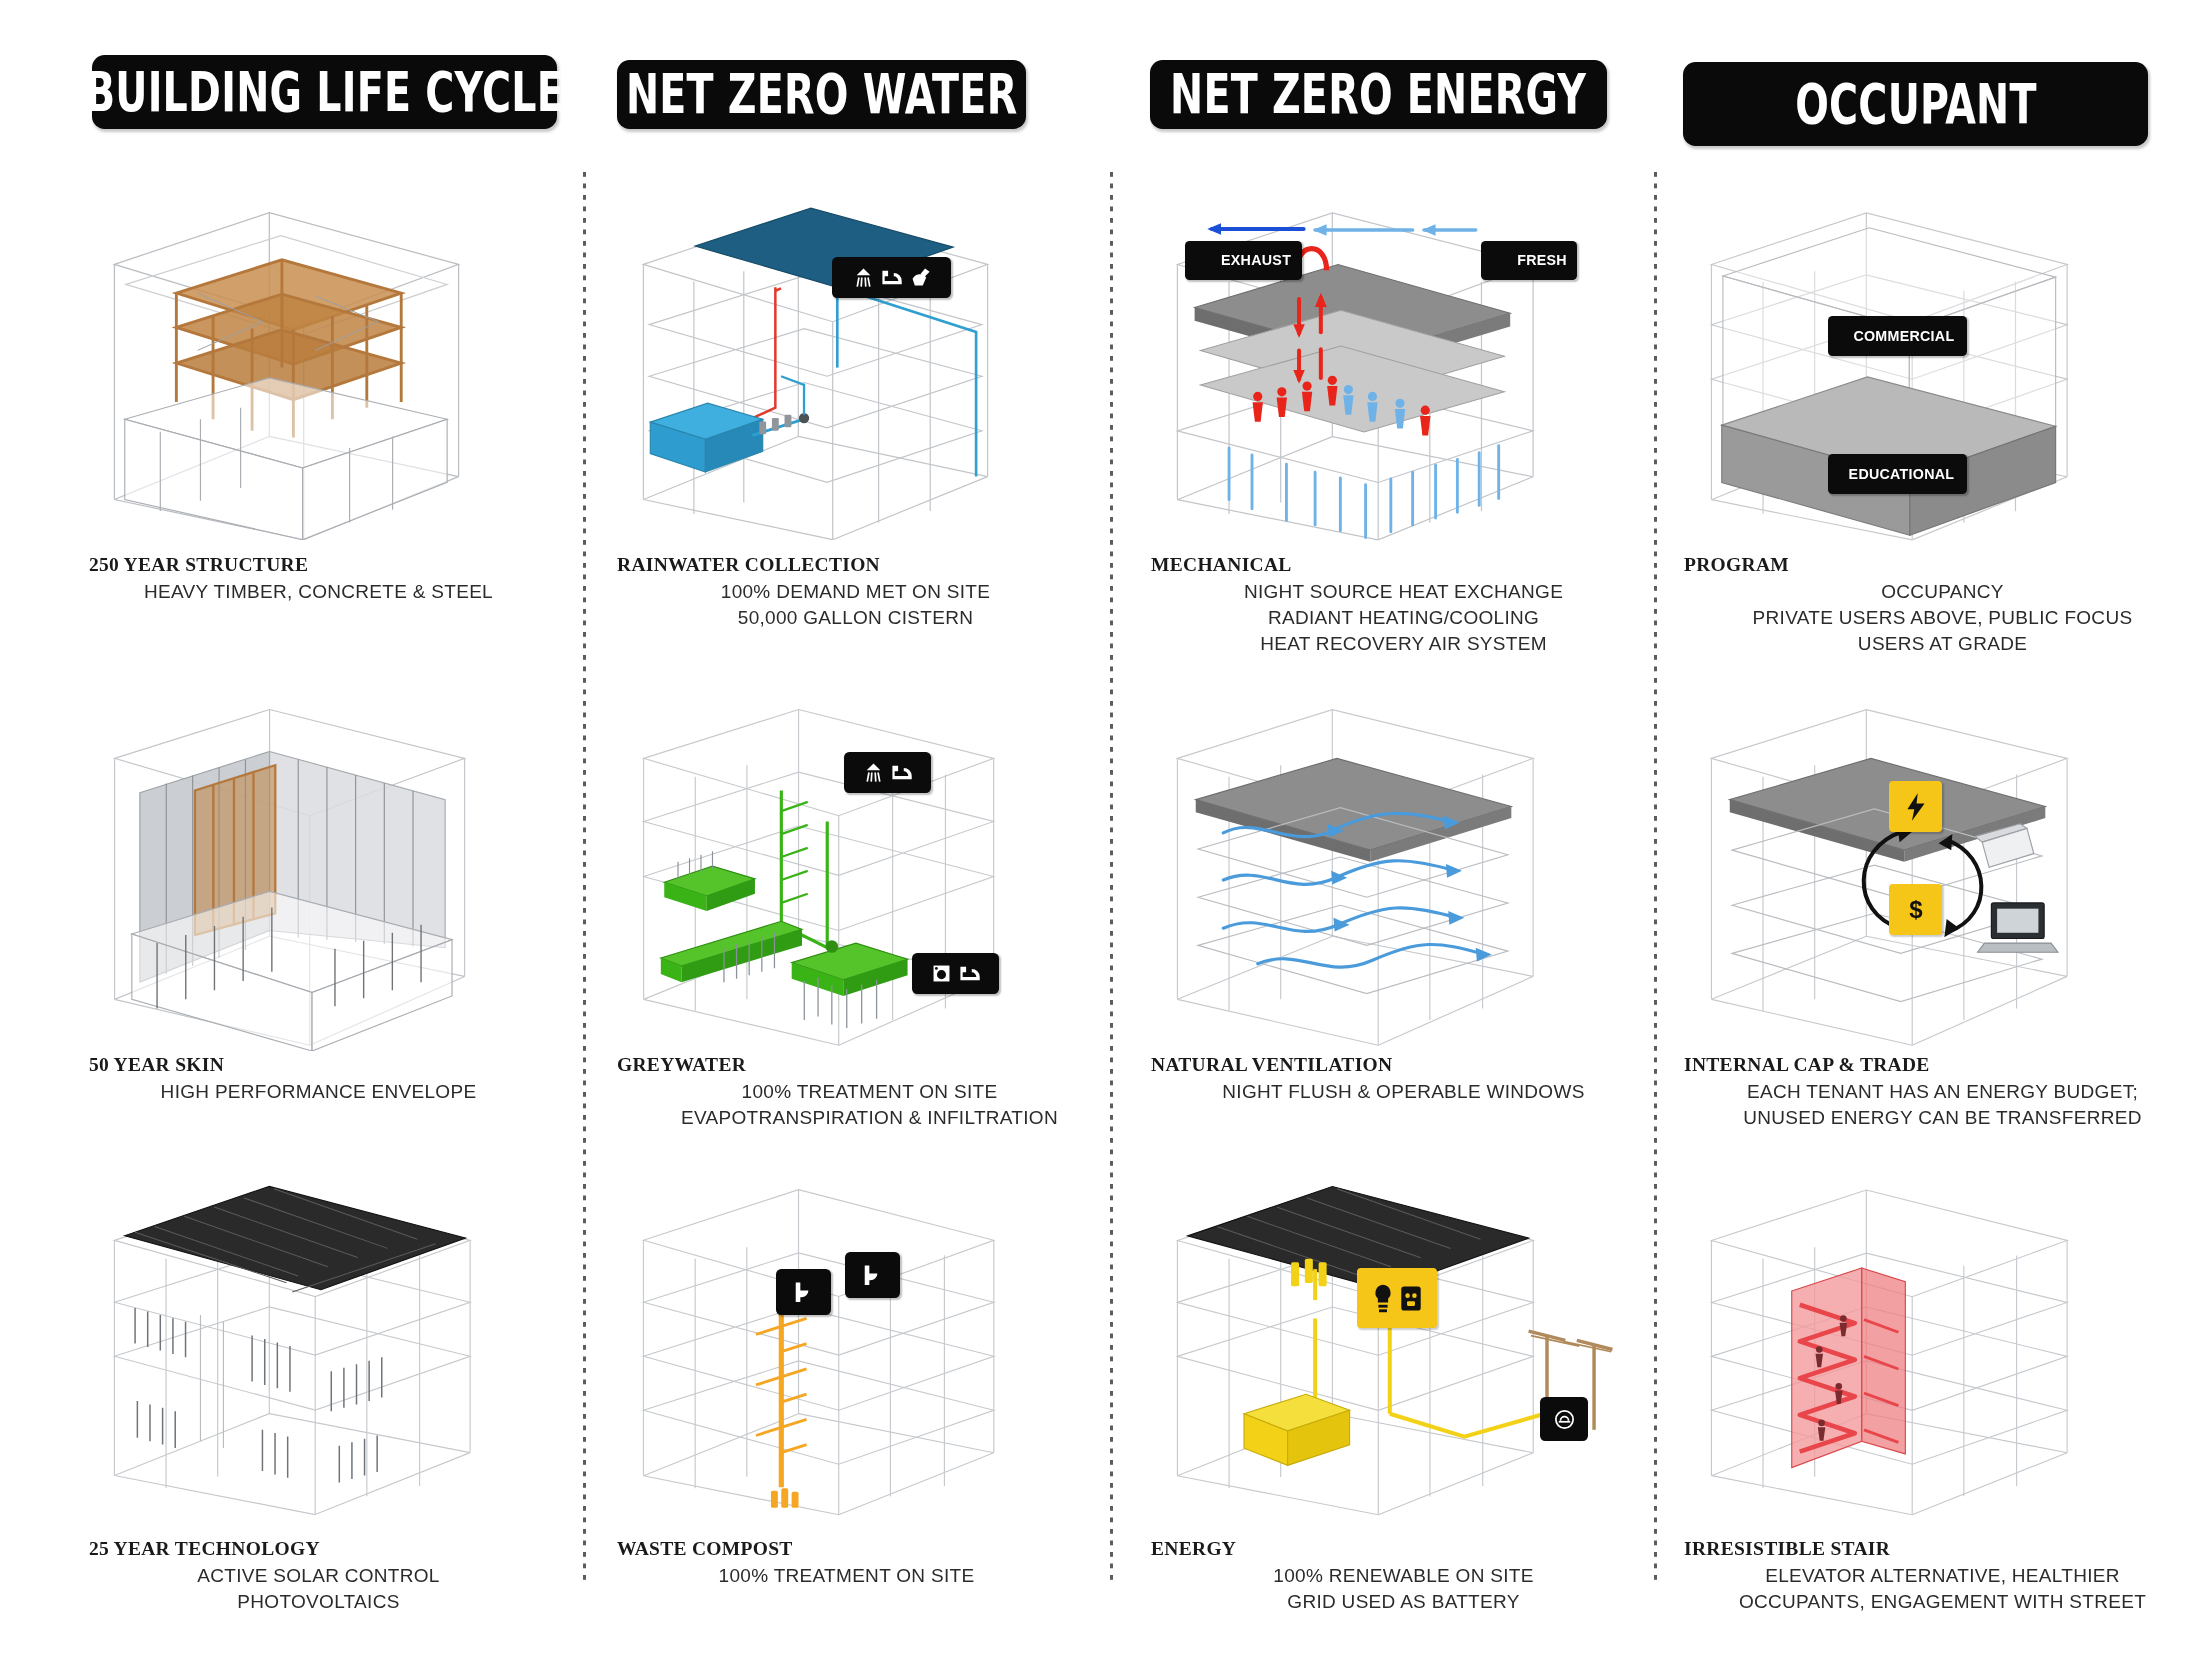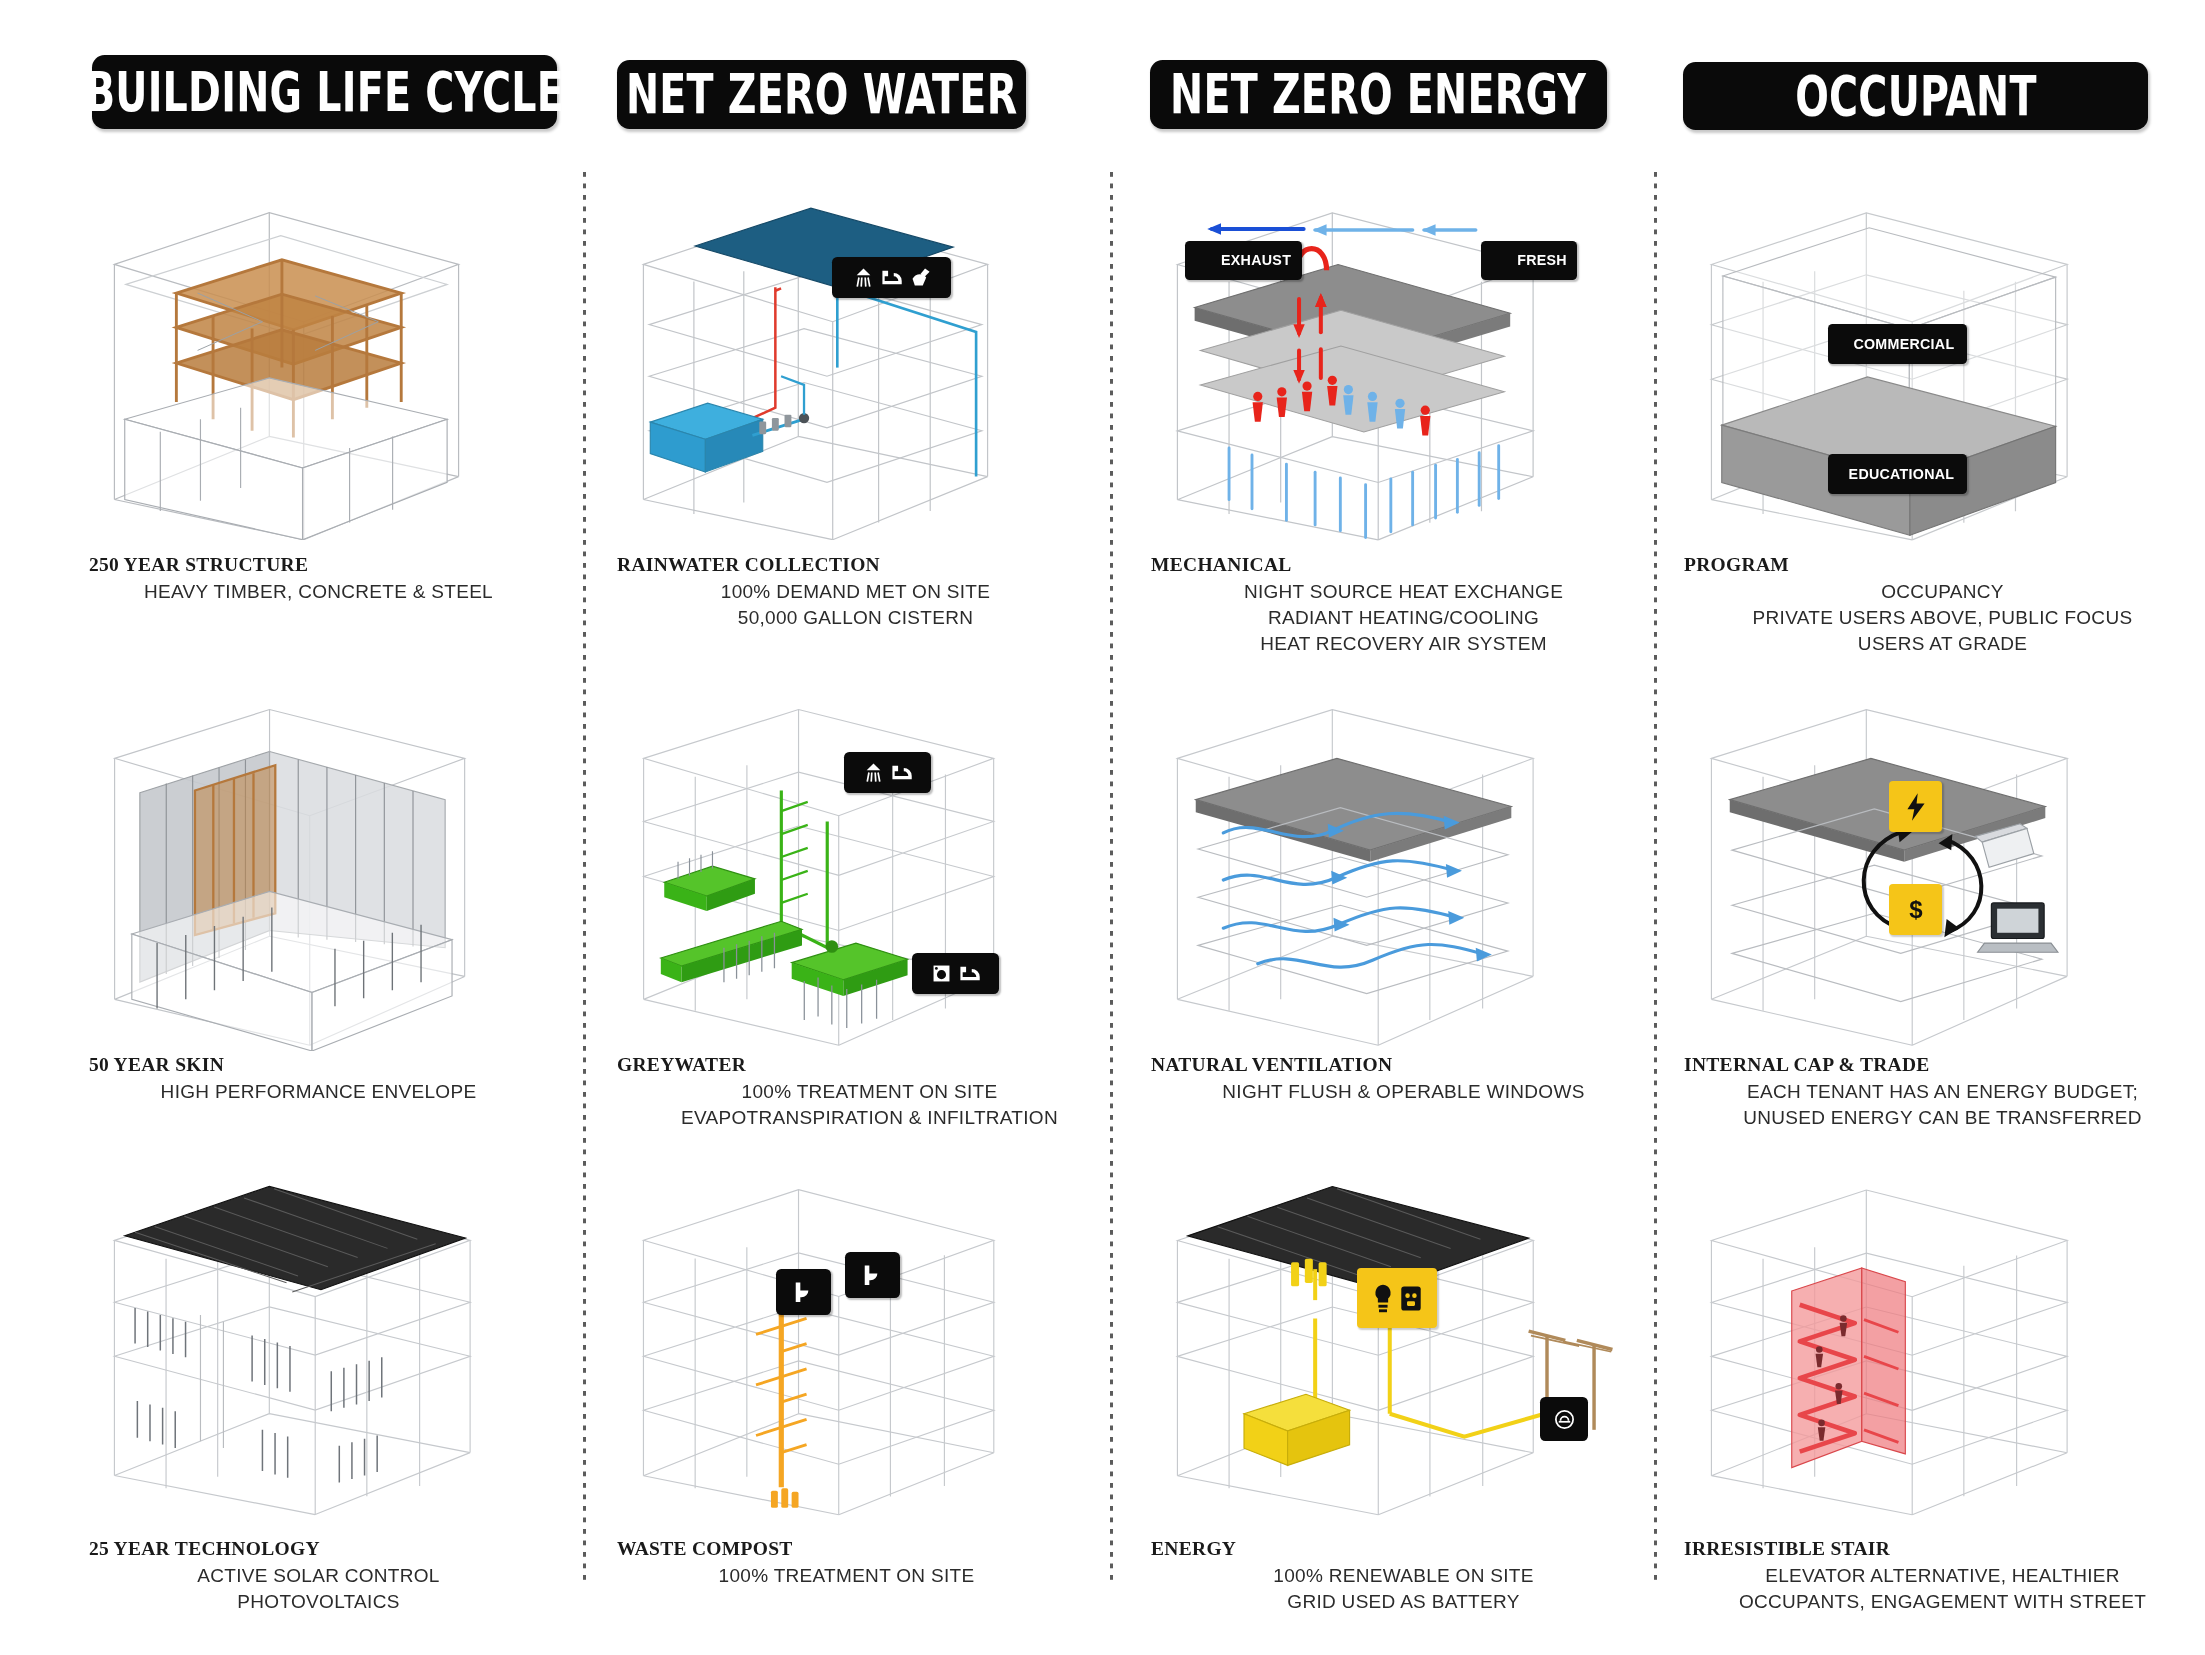"OCCUPANT" div.hdr { height: 68px -> 84px }
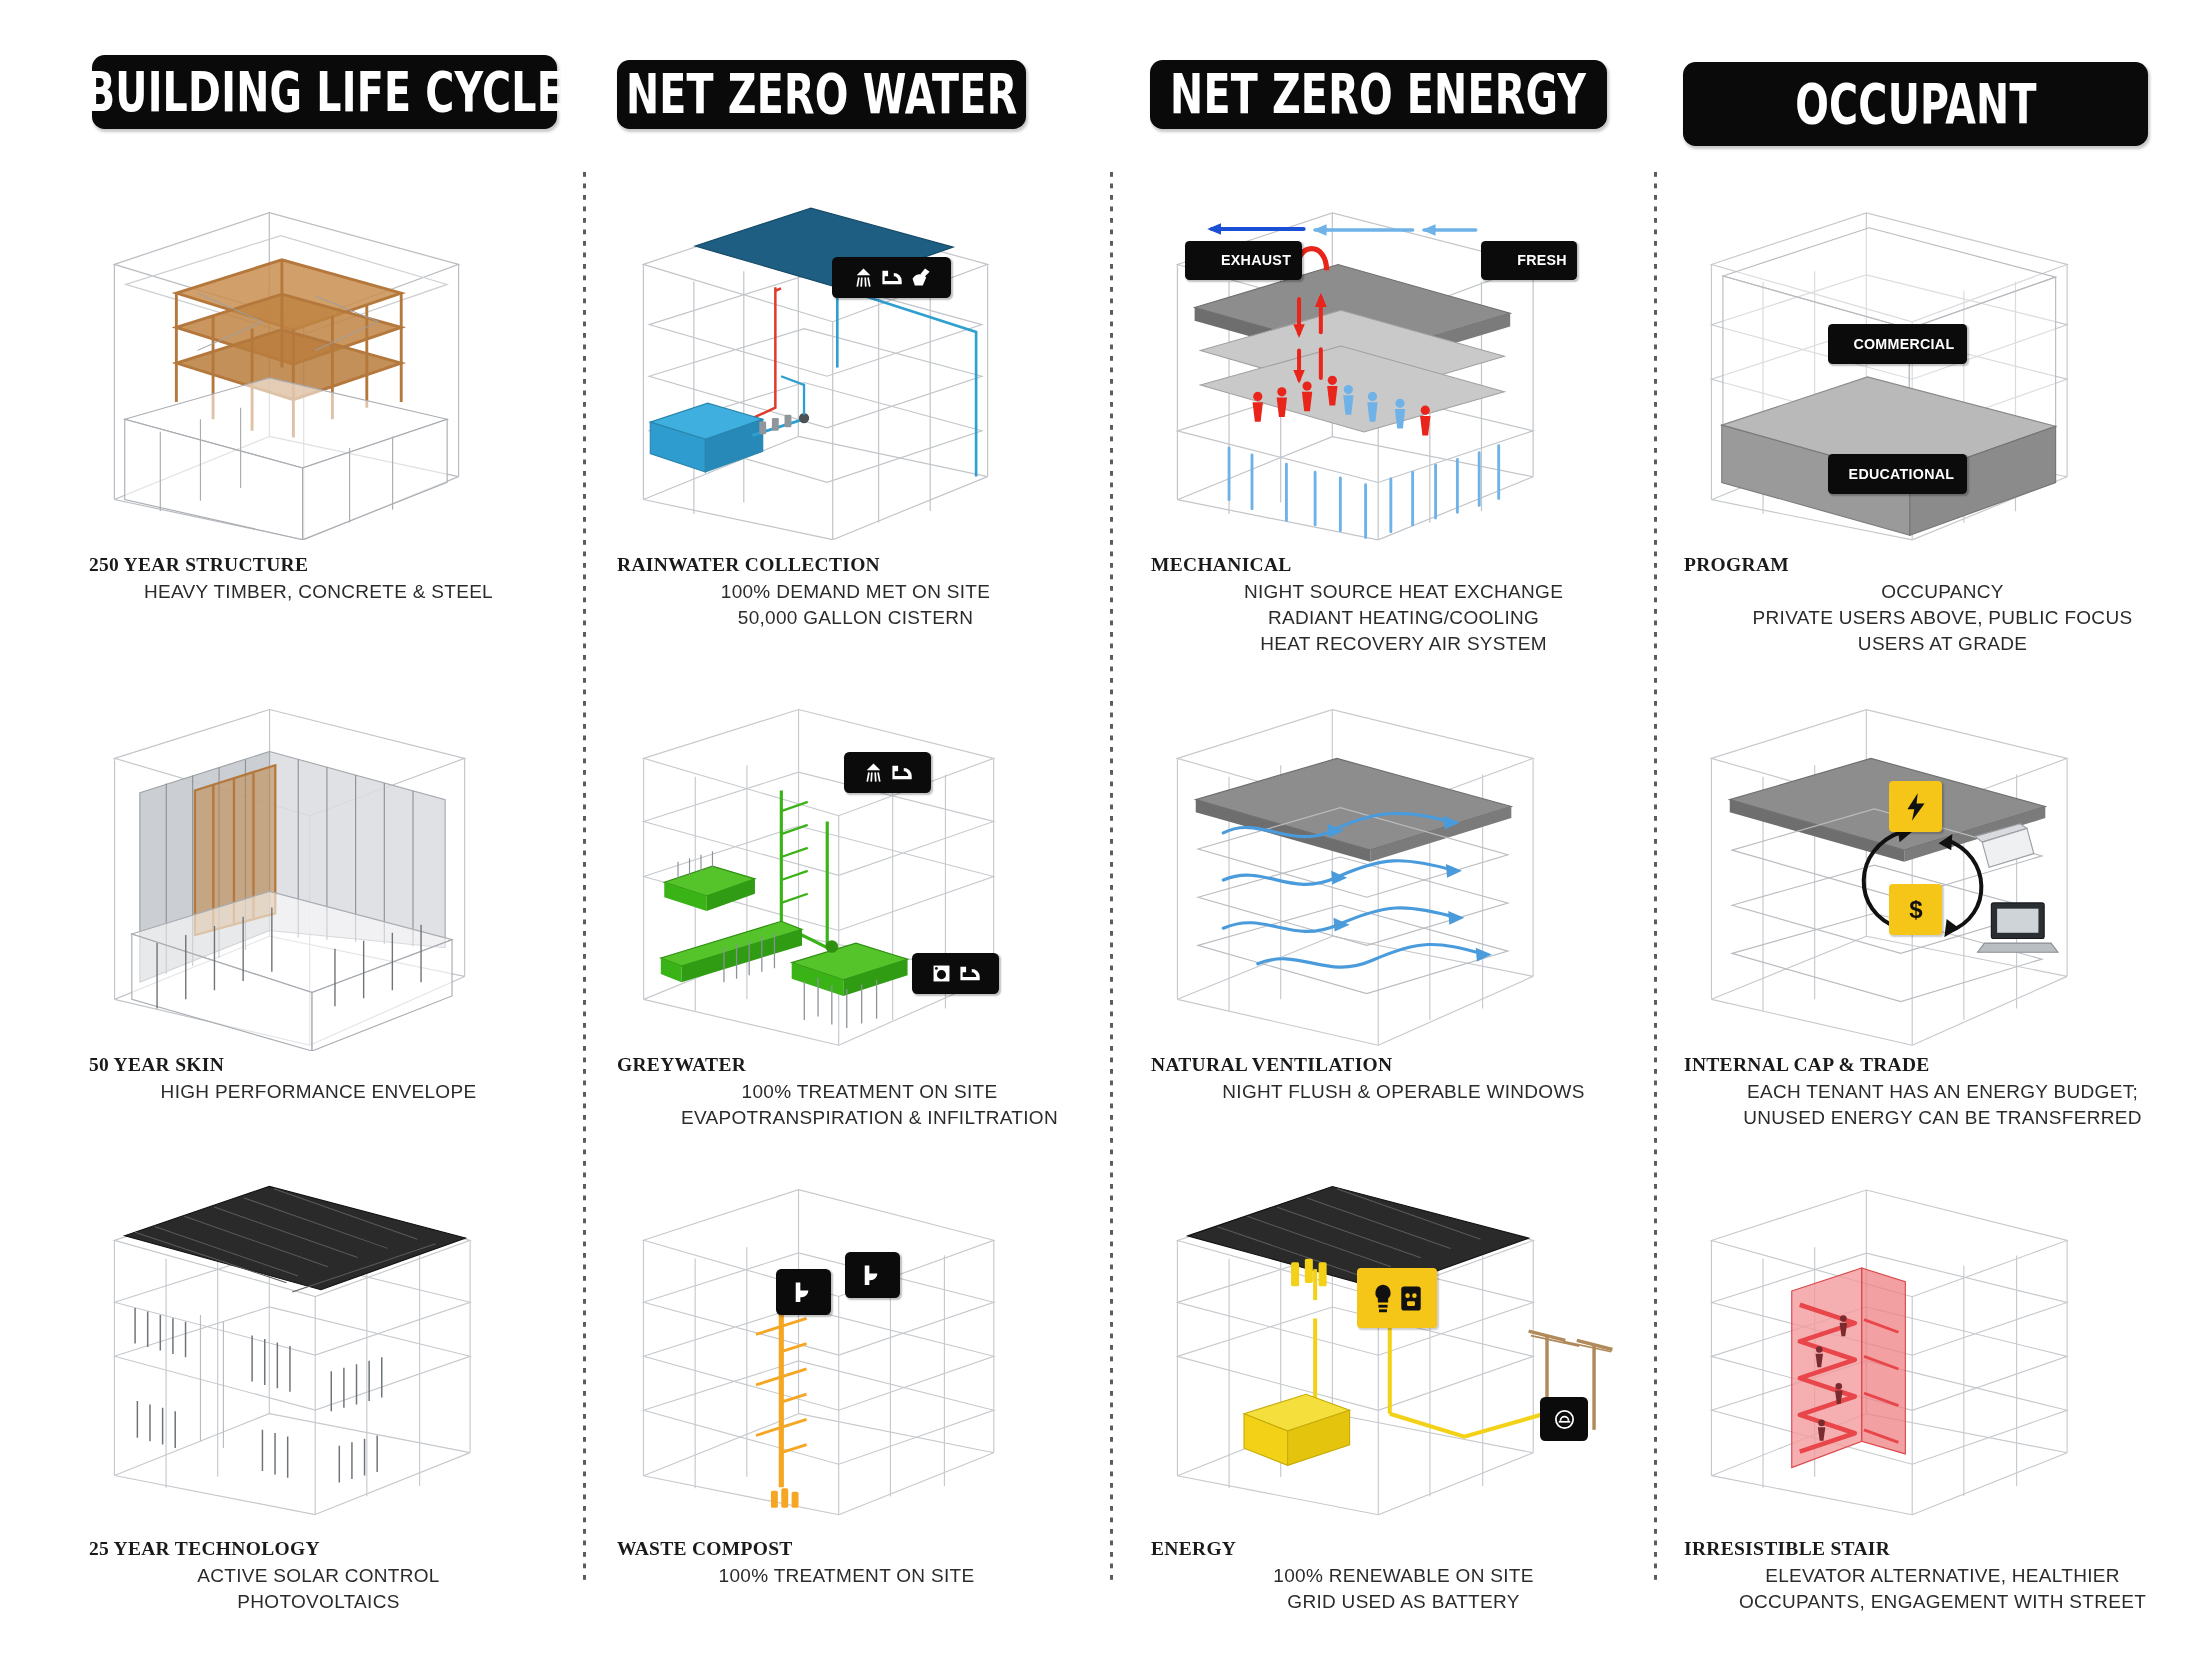"COMMERCIAL" div.tag { top: 324px -> 316px }
